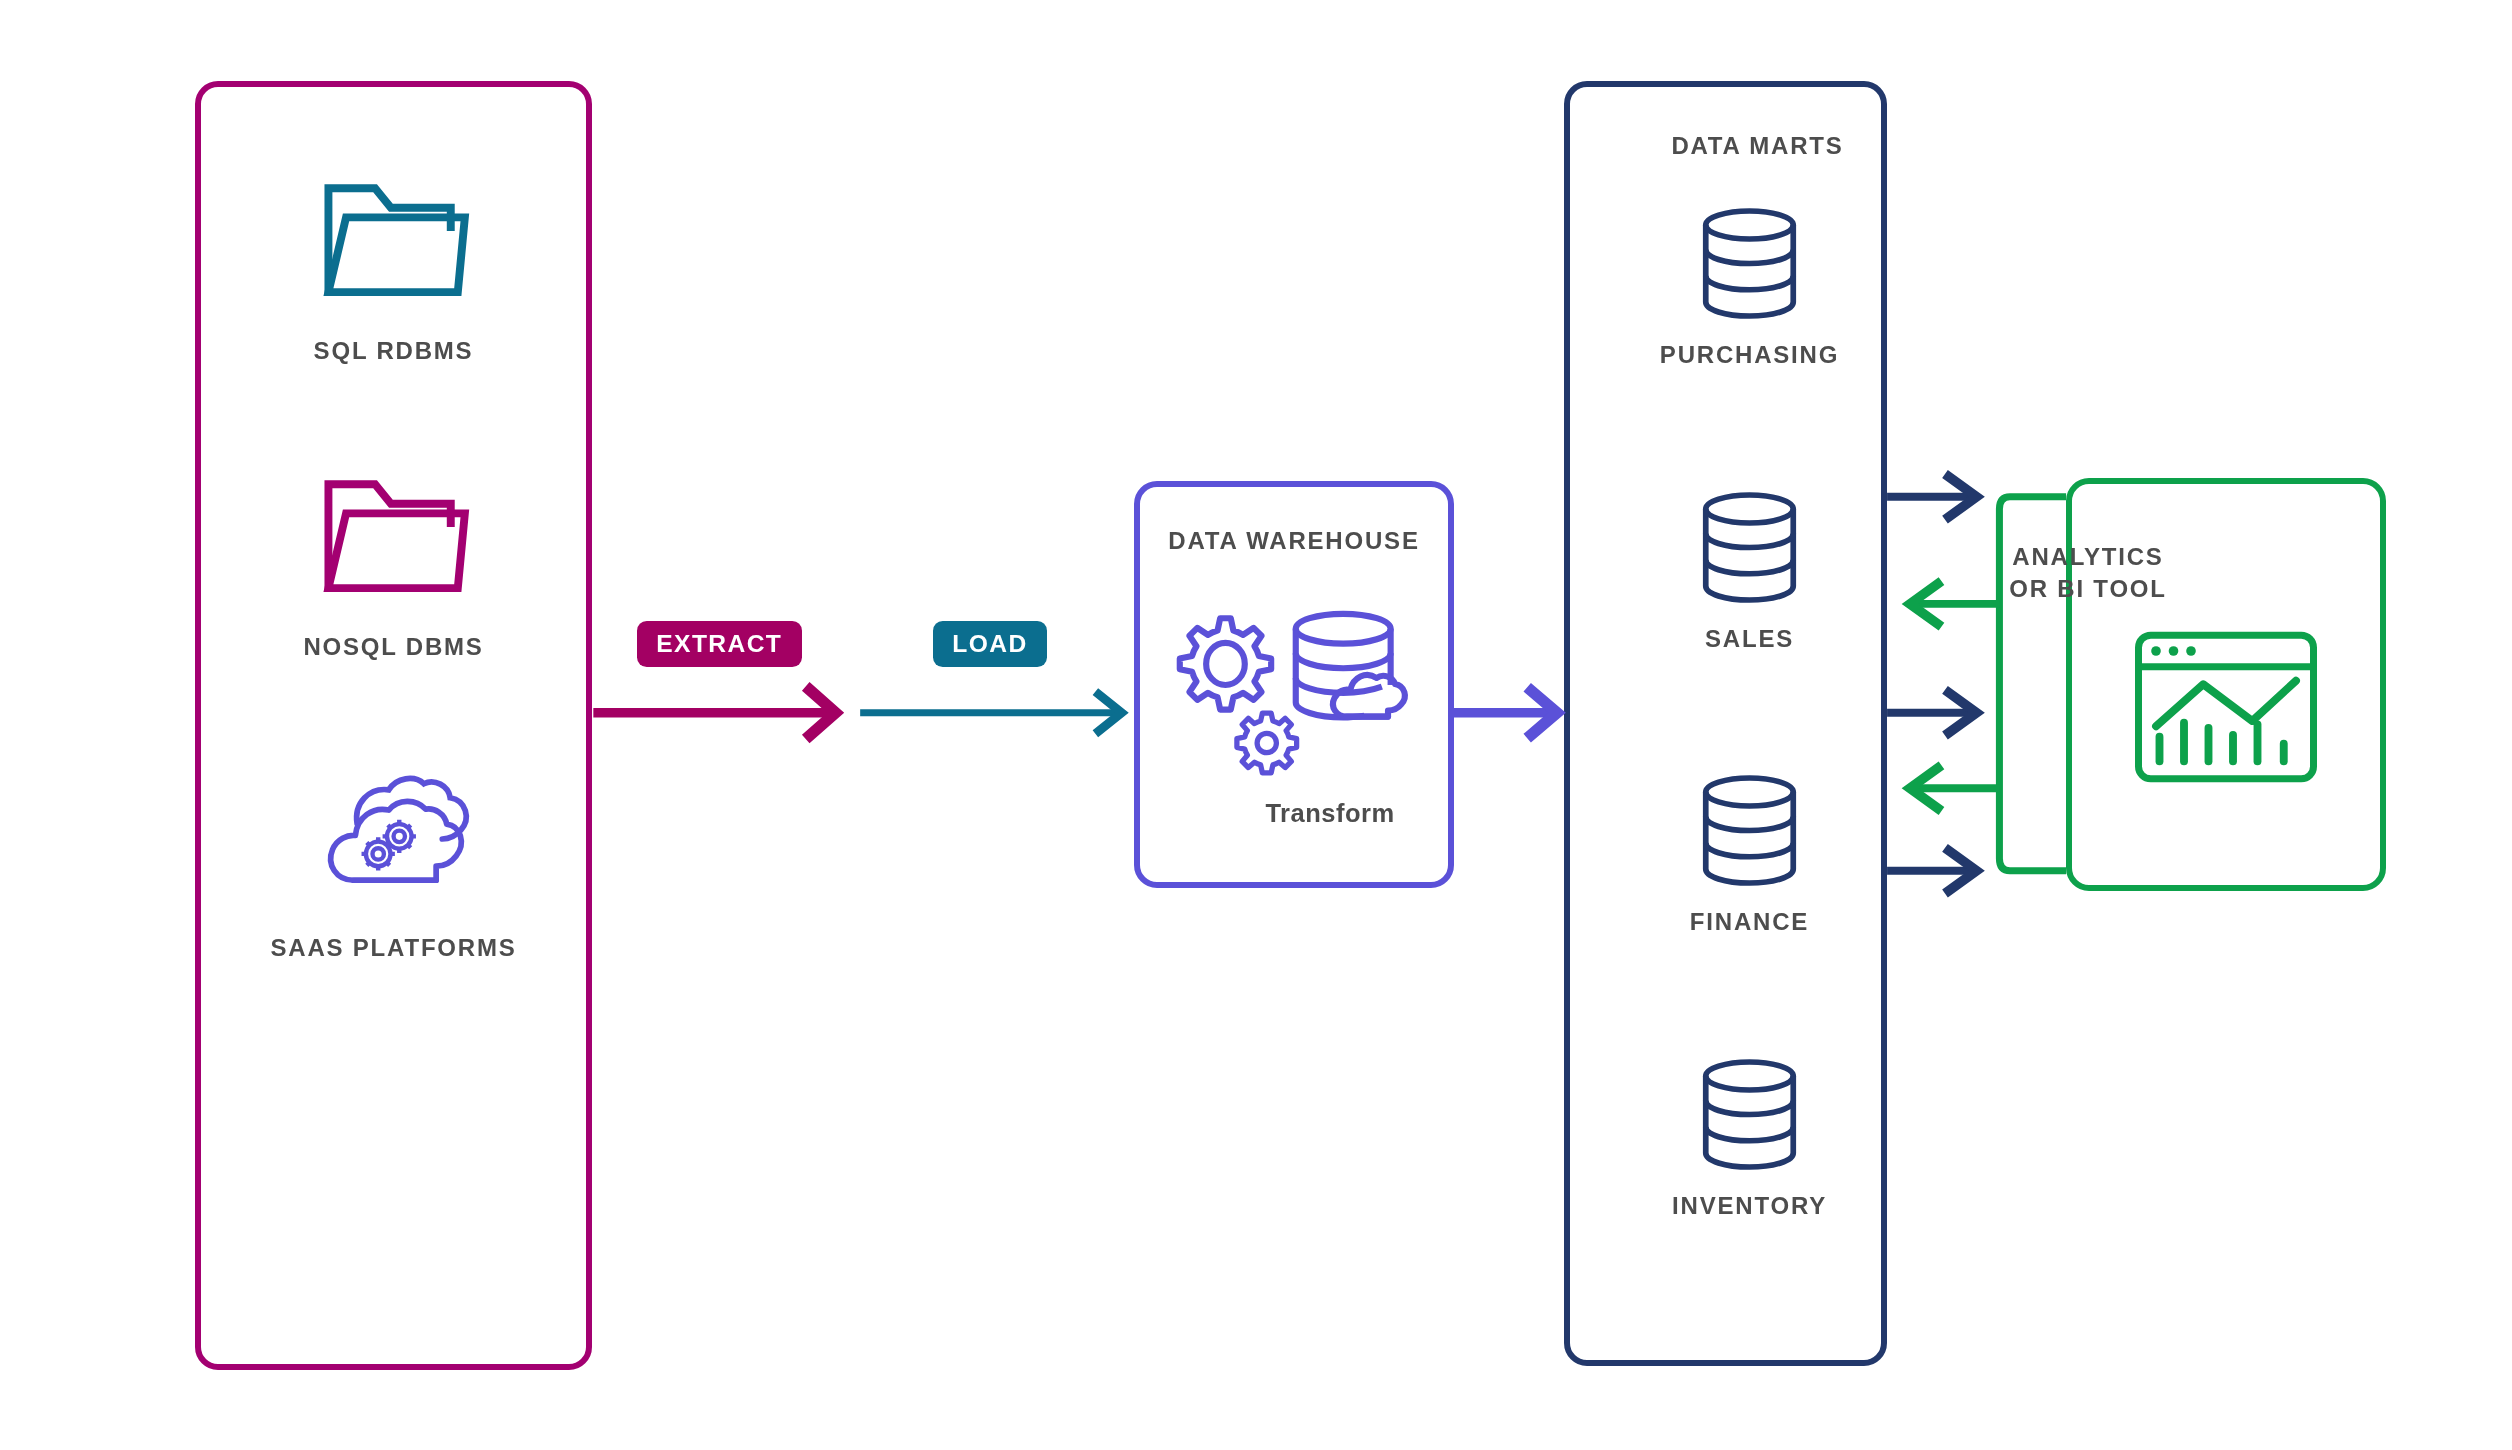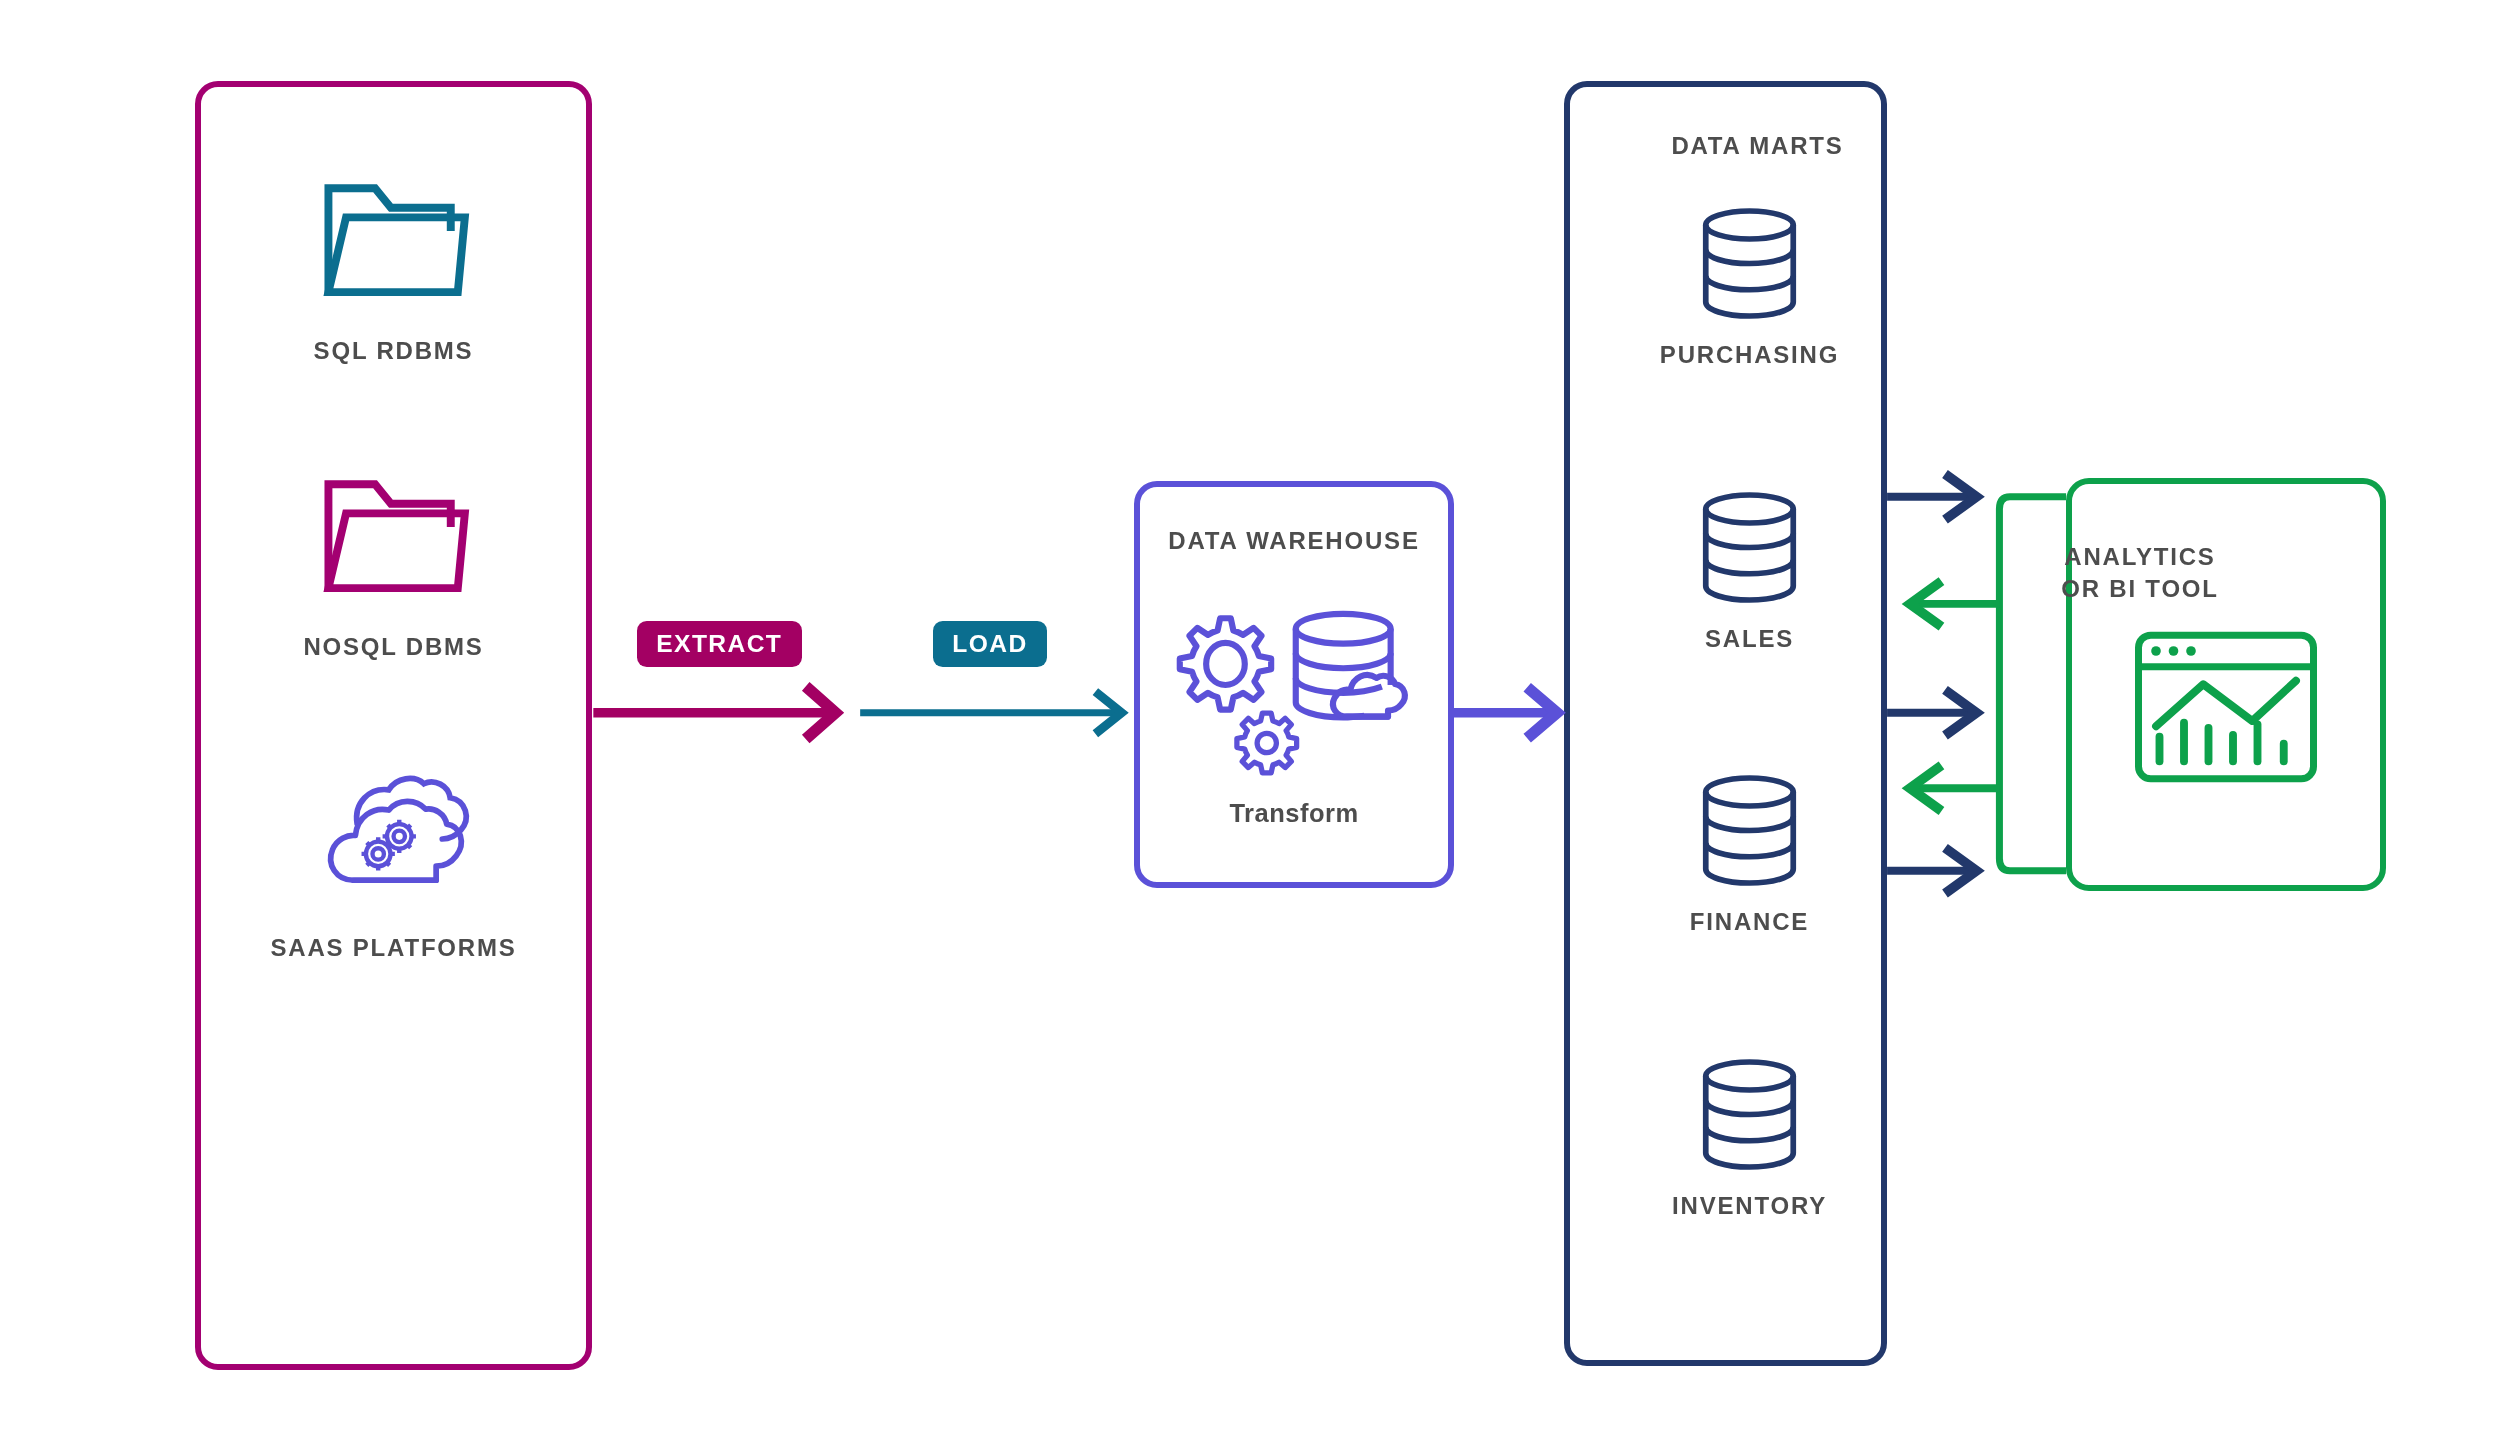"ANALYTICS" div.panel-title { left: 2000px -> 1948px }
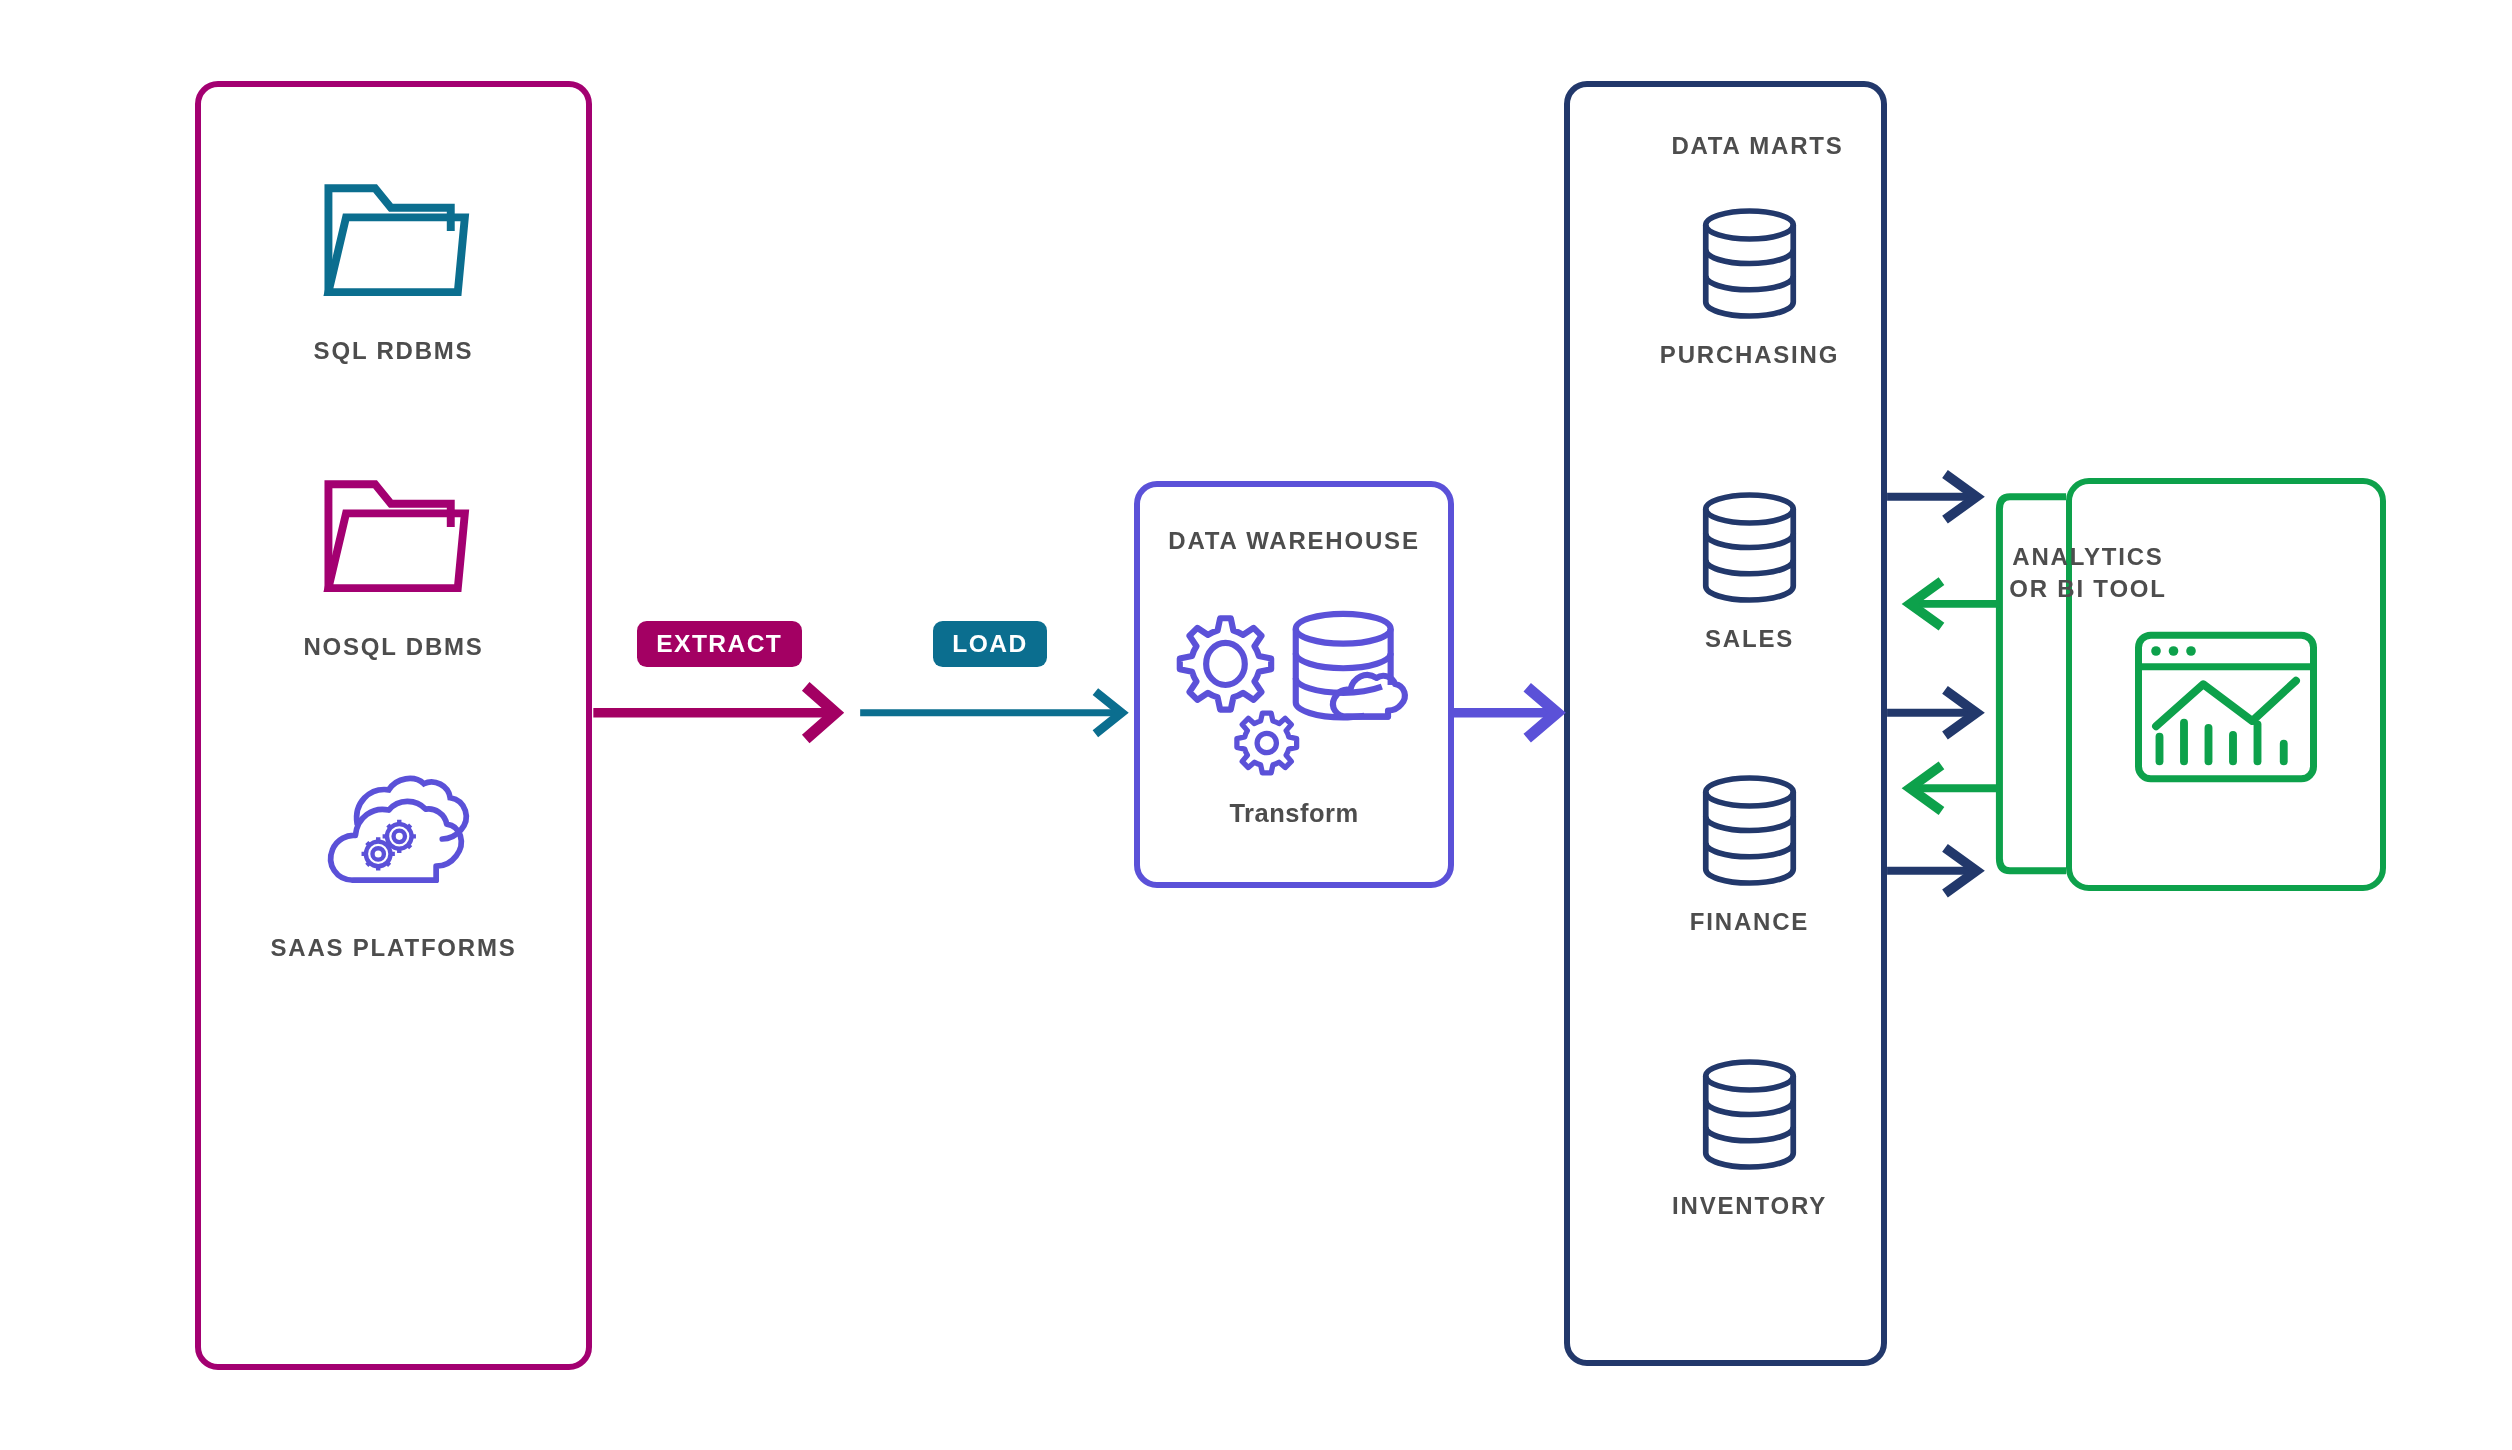"Transform" .caption-mixed { padding-left: none -> 36px }
